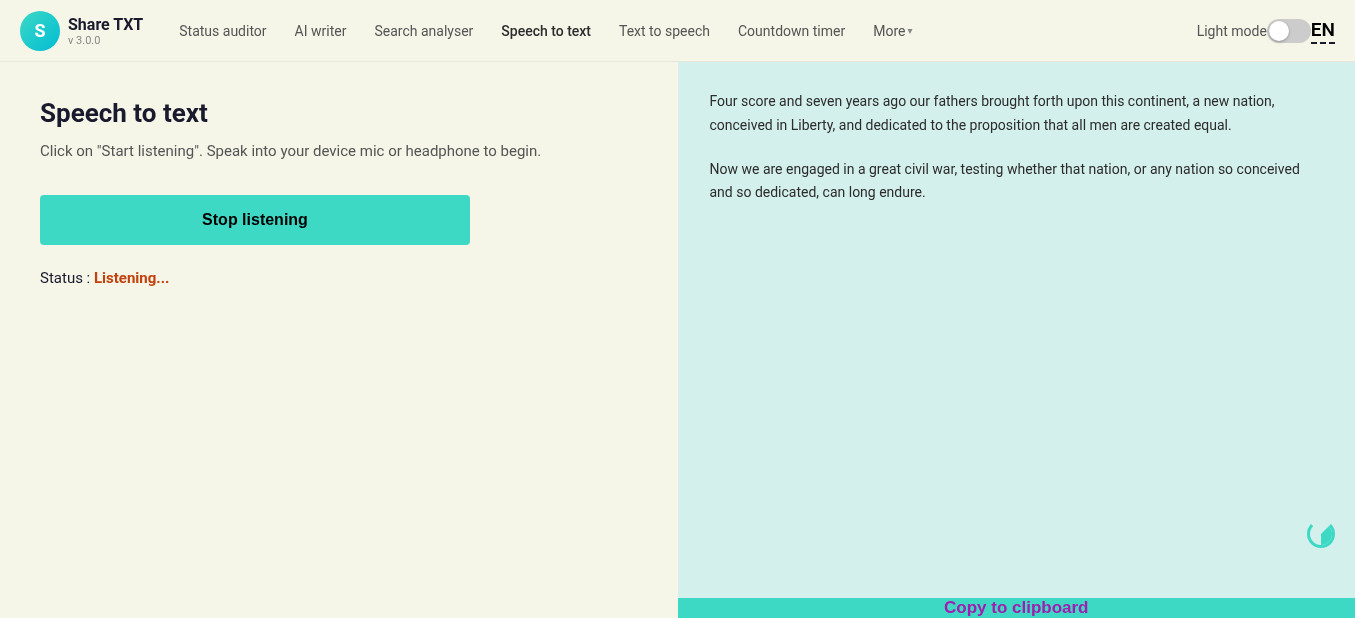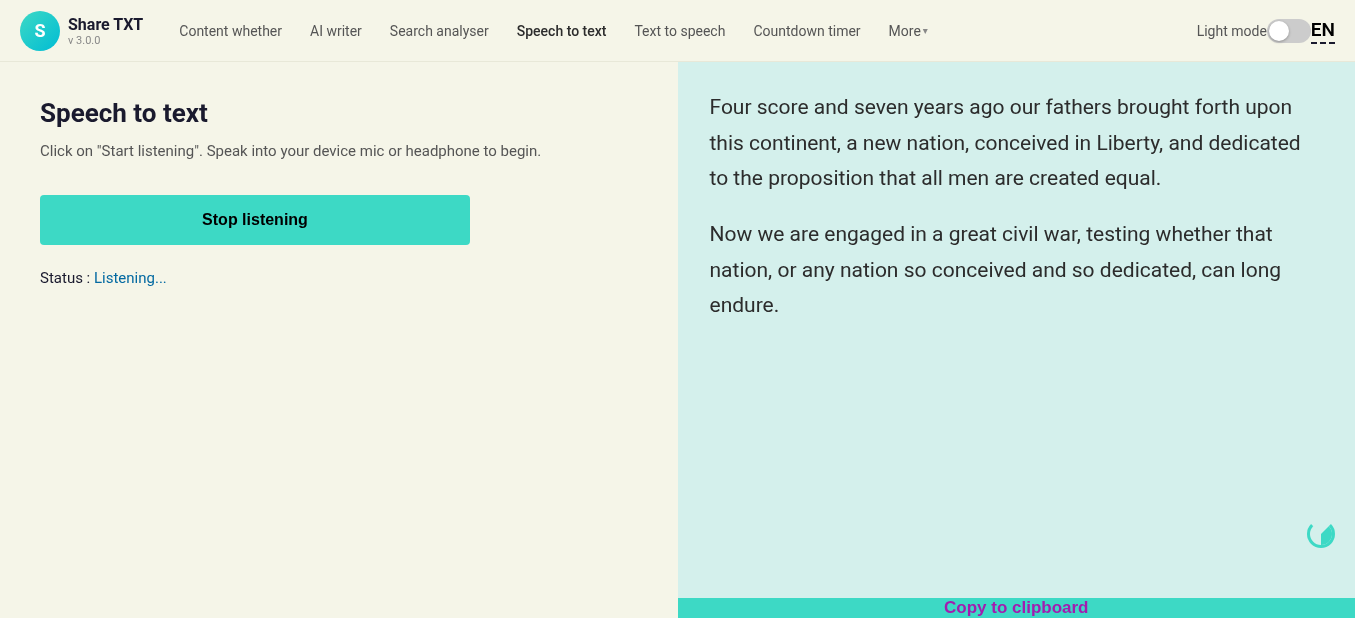"Content whether" a.nav-link { text: Content whether -> Status auditor }
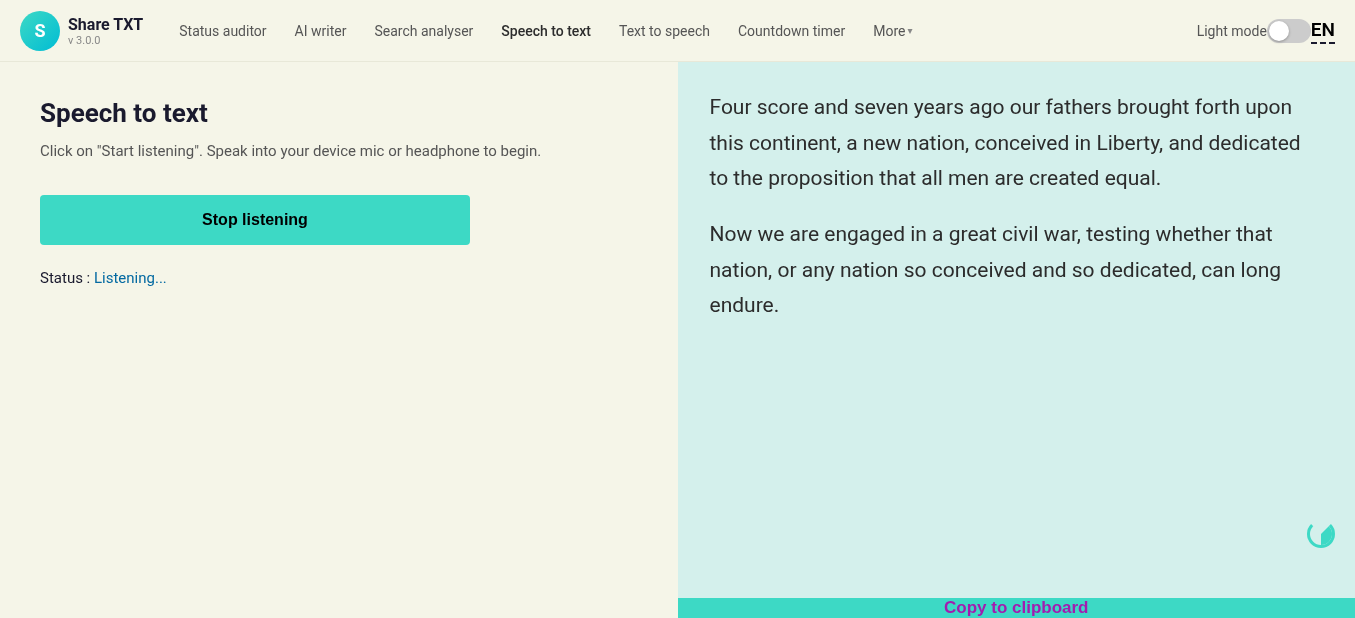"Four score and seven years" .transcript-area { font-size: 21px -> 14px }
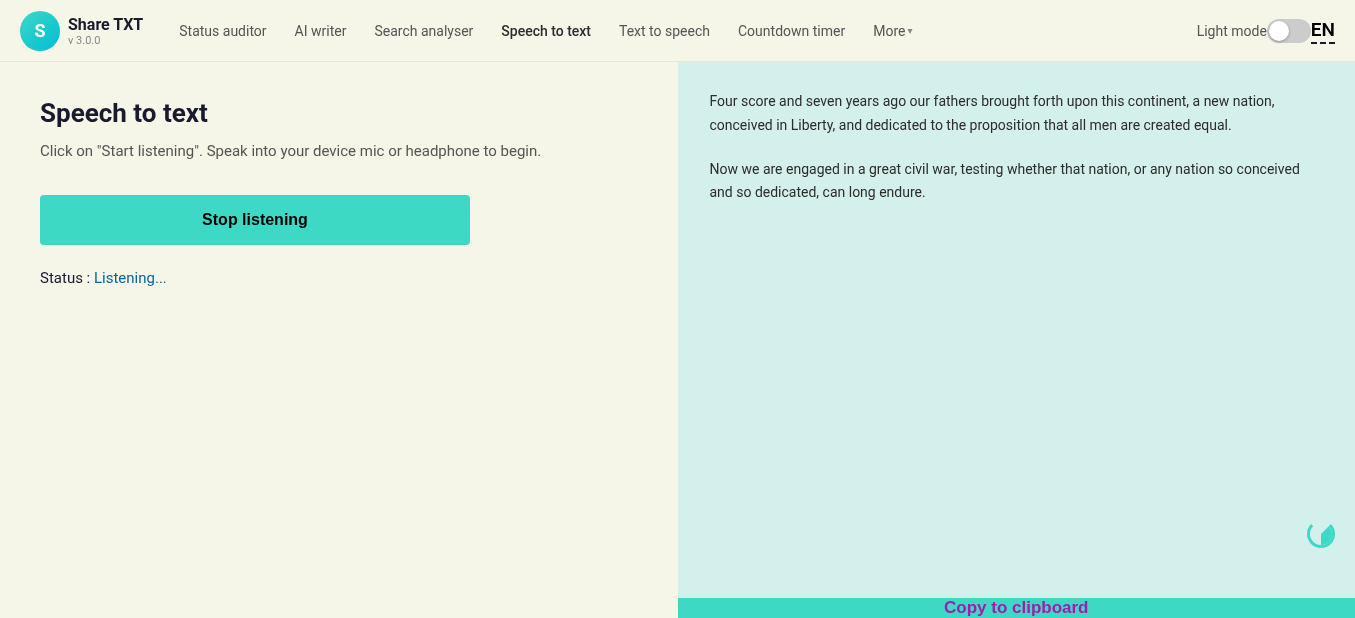"Listening..." .status-value { color: #0369a1 -> #c2410c; font-weight: none -> bold }
